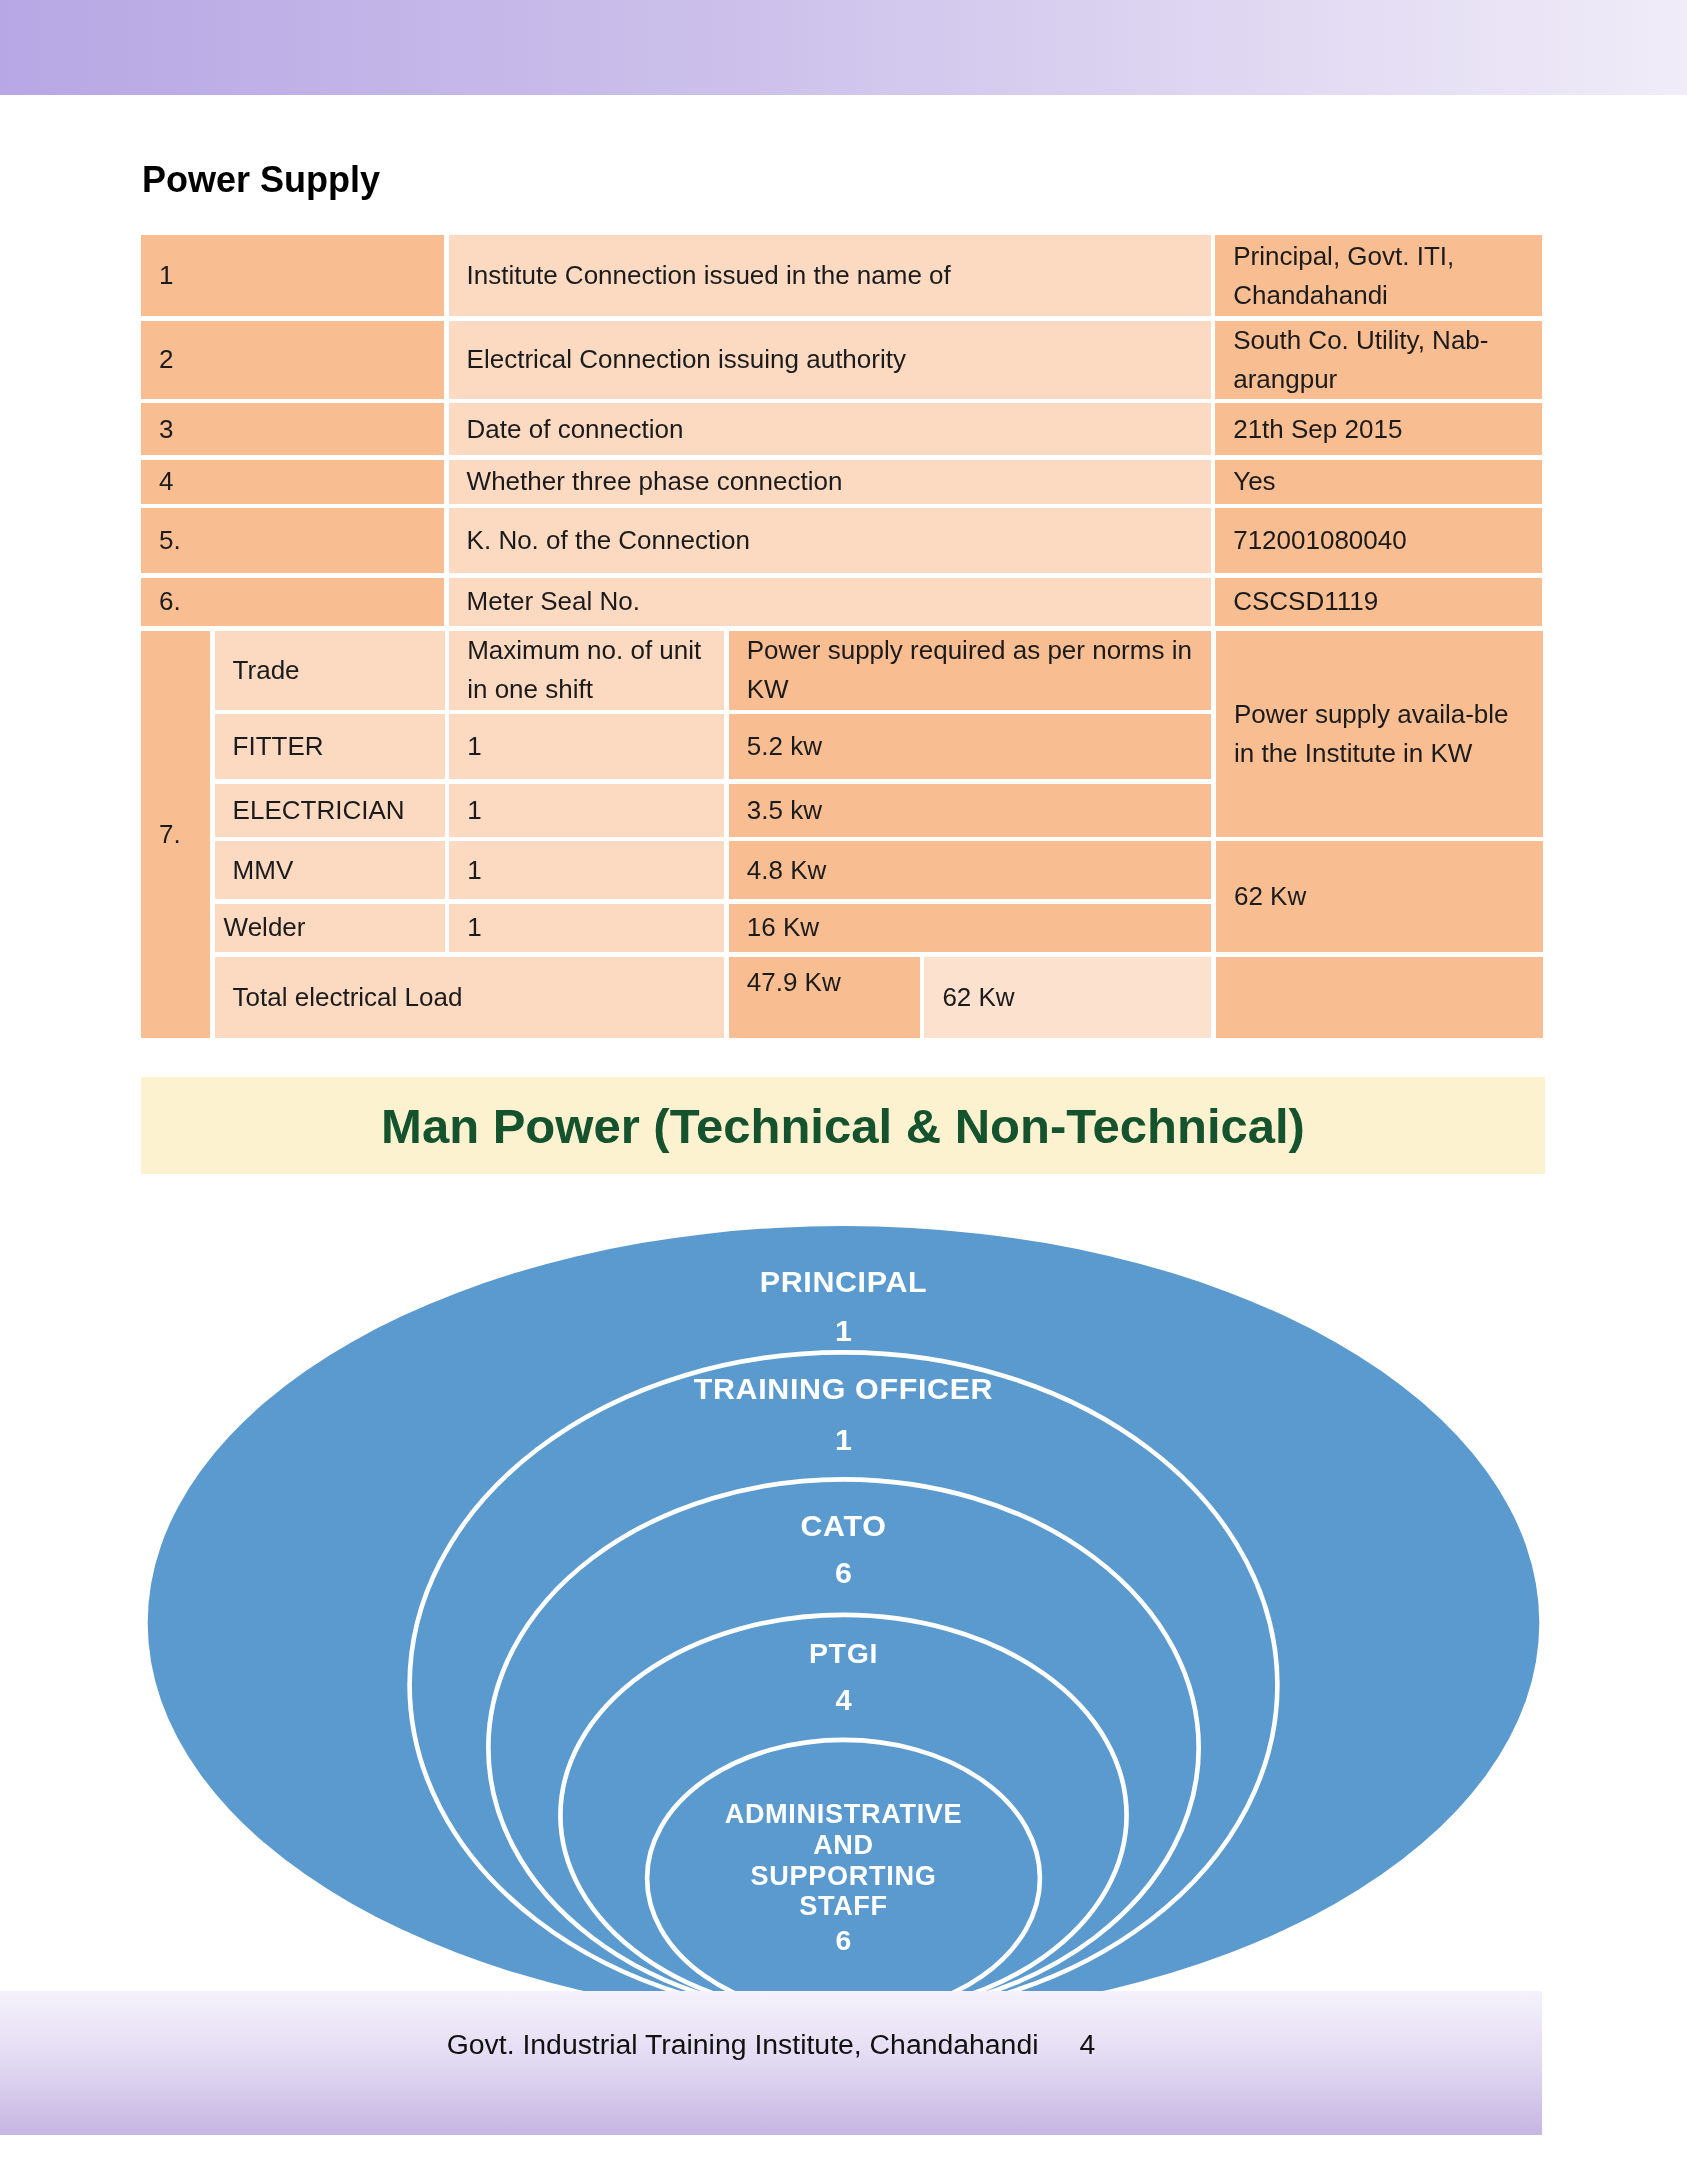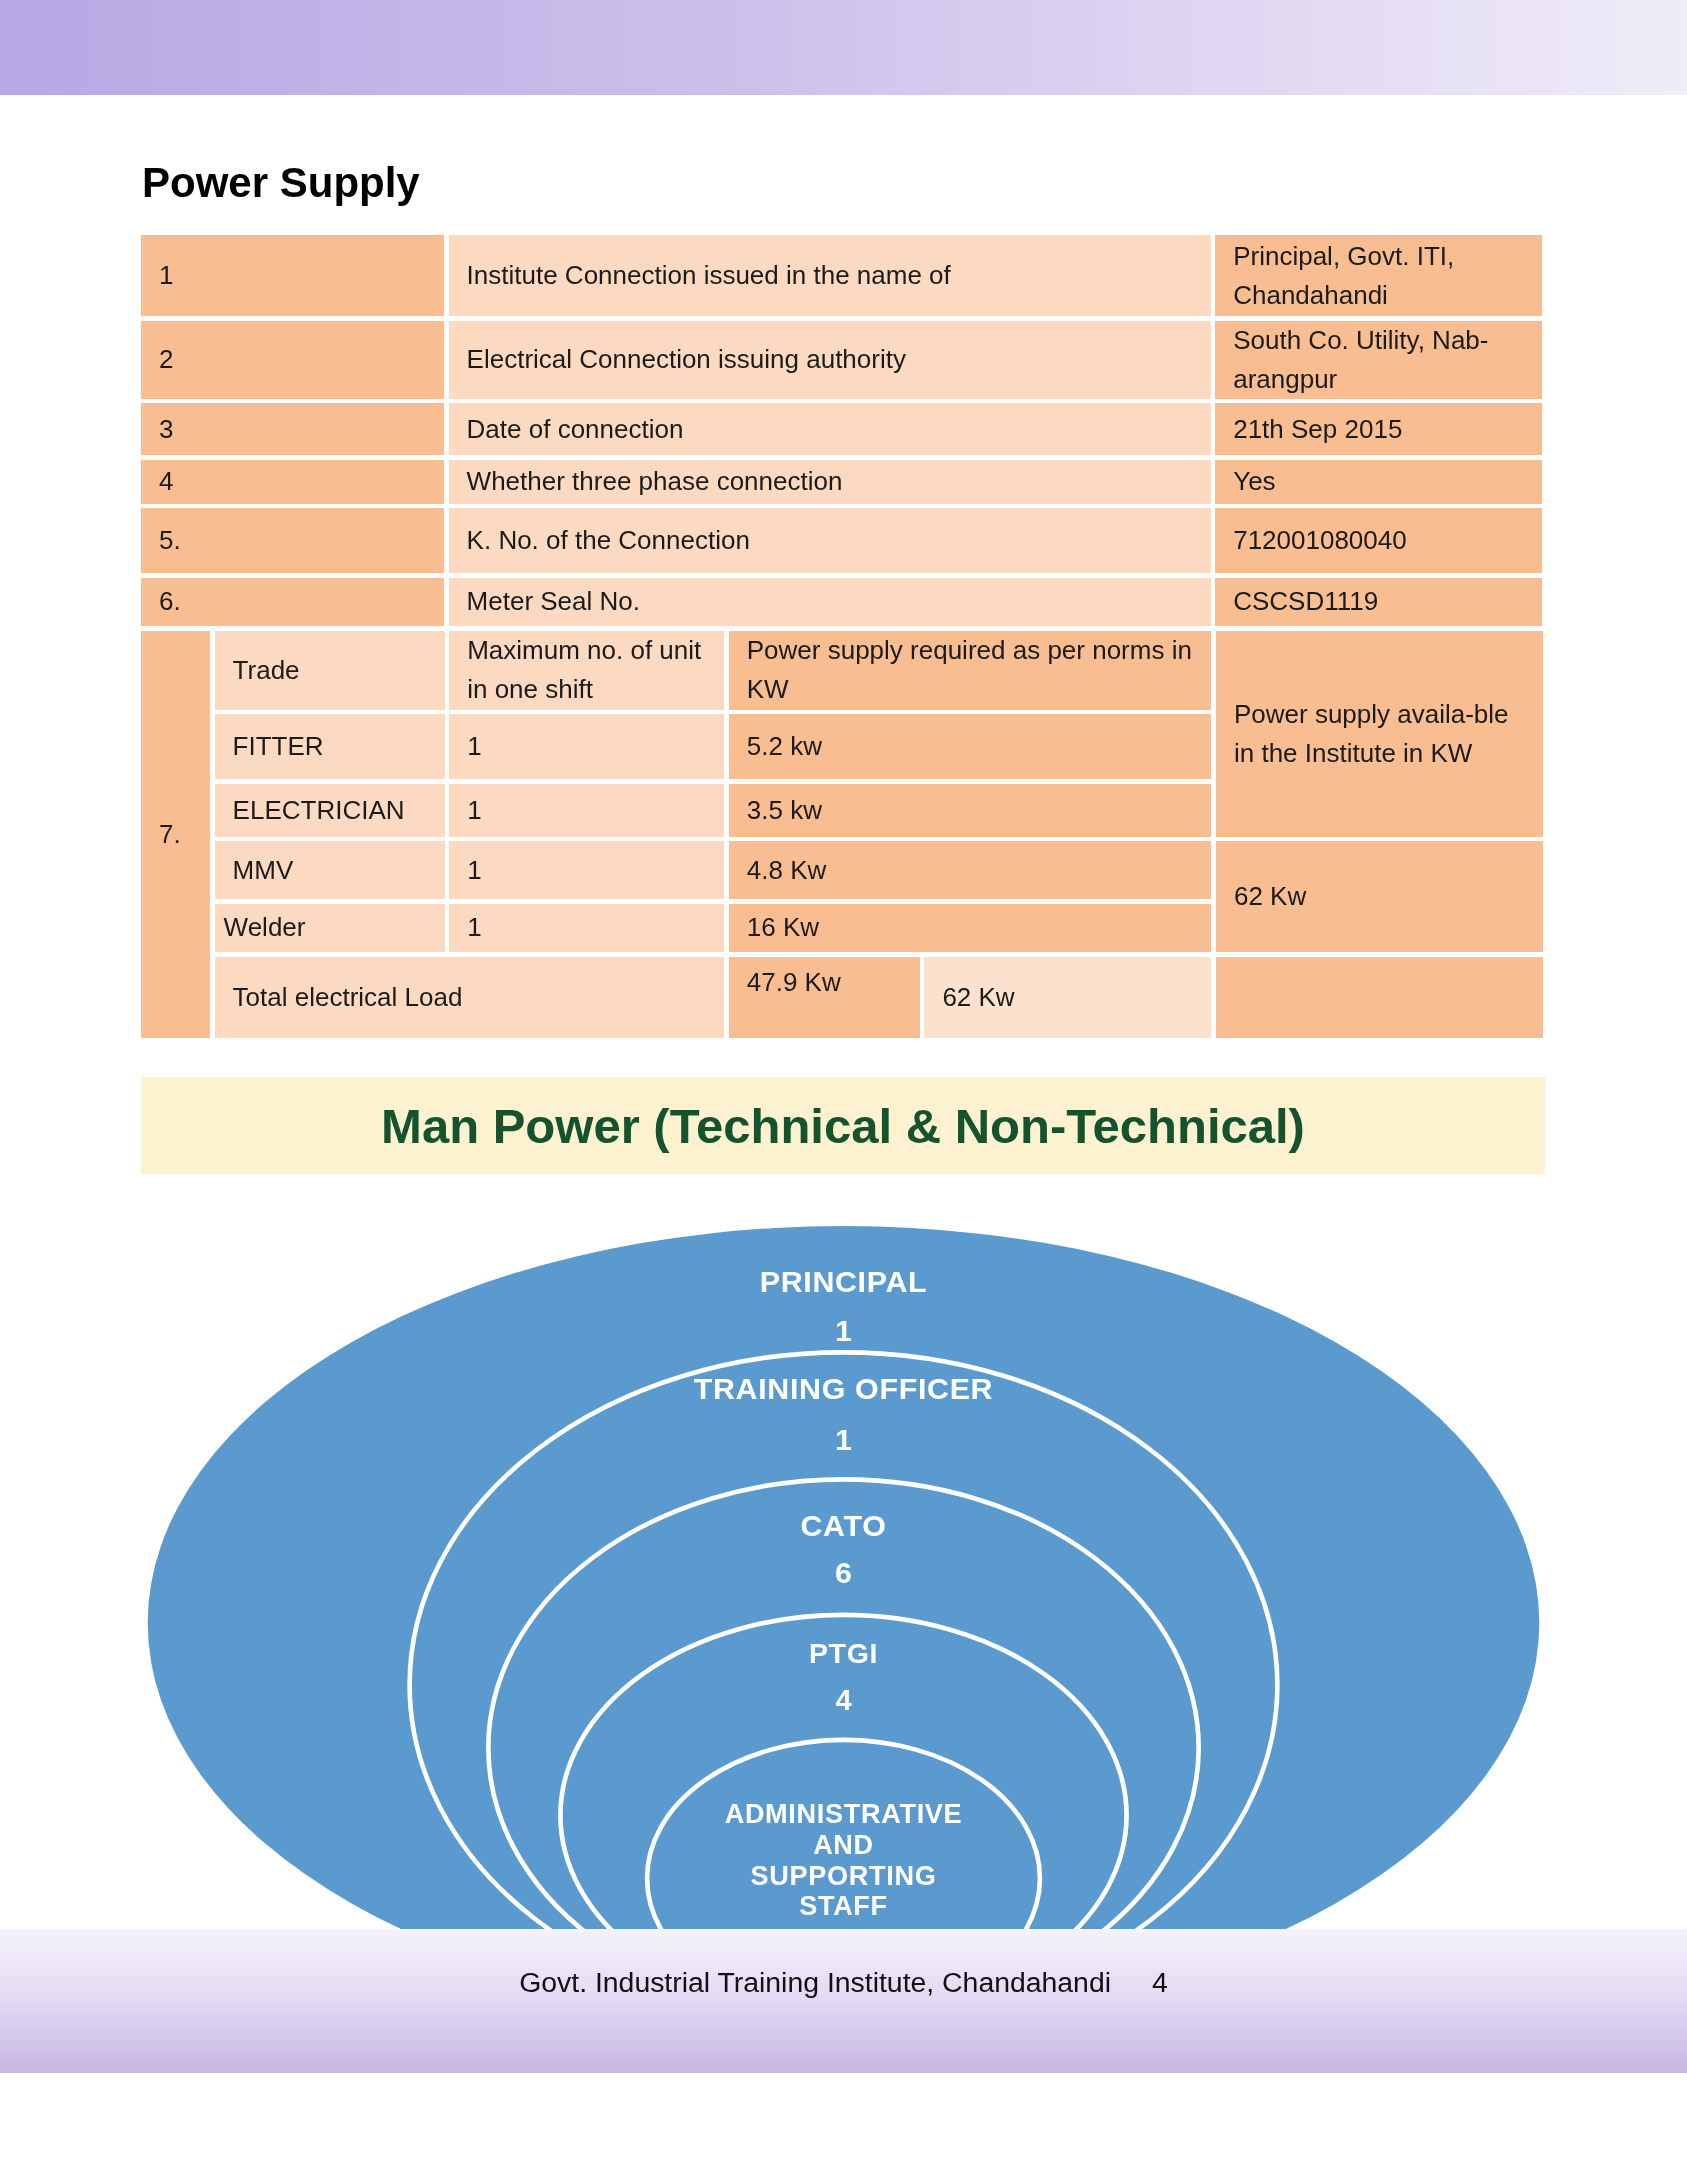"Power Supply" .page-title { font-size: 42px -> 36px }
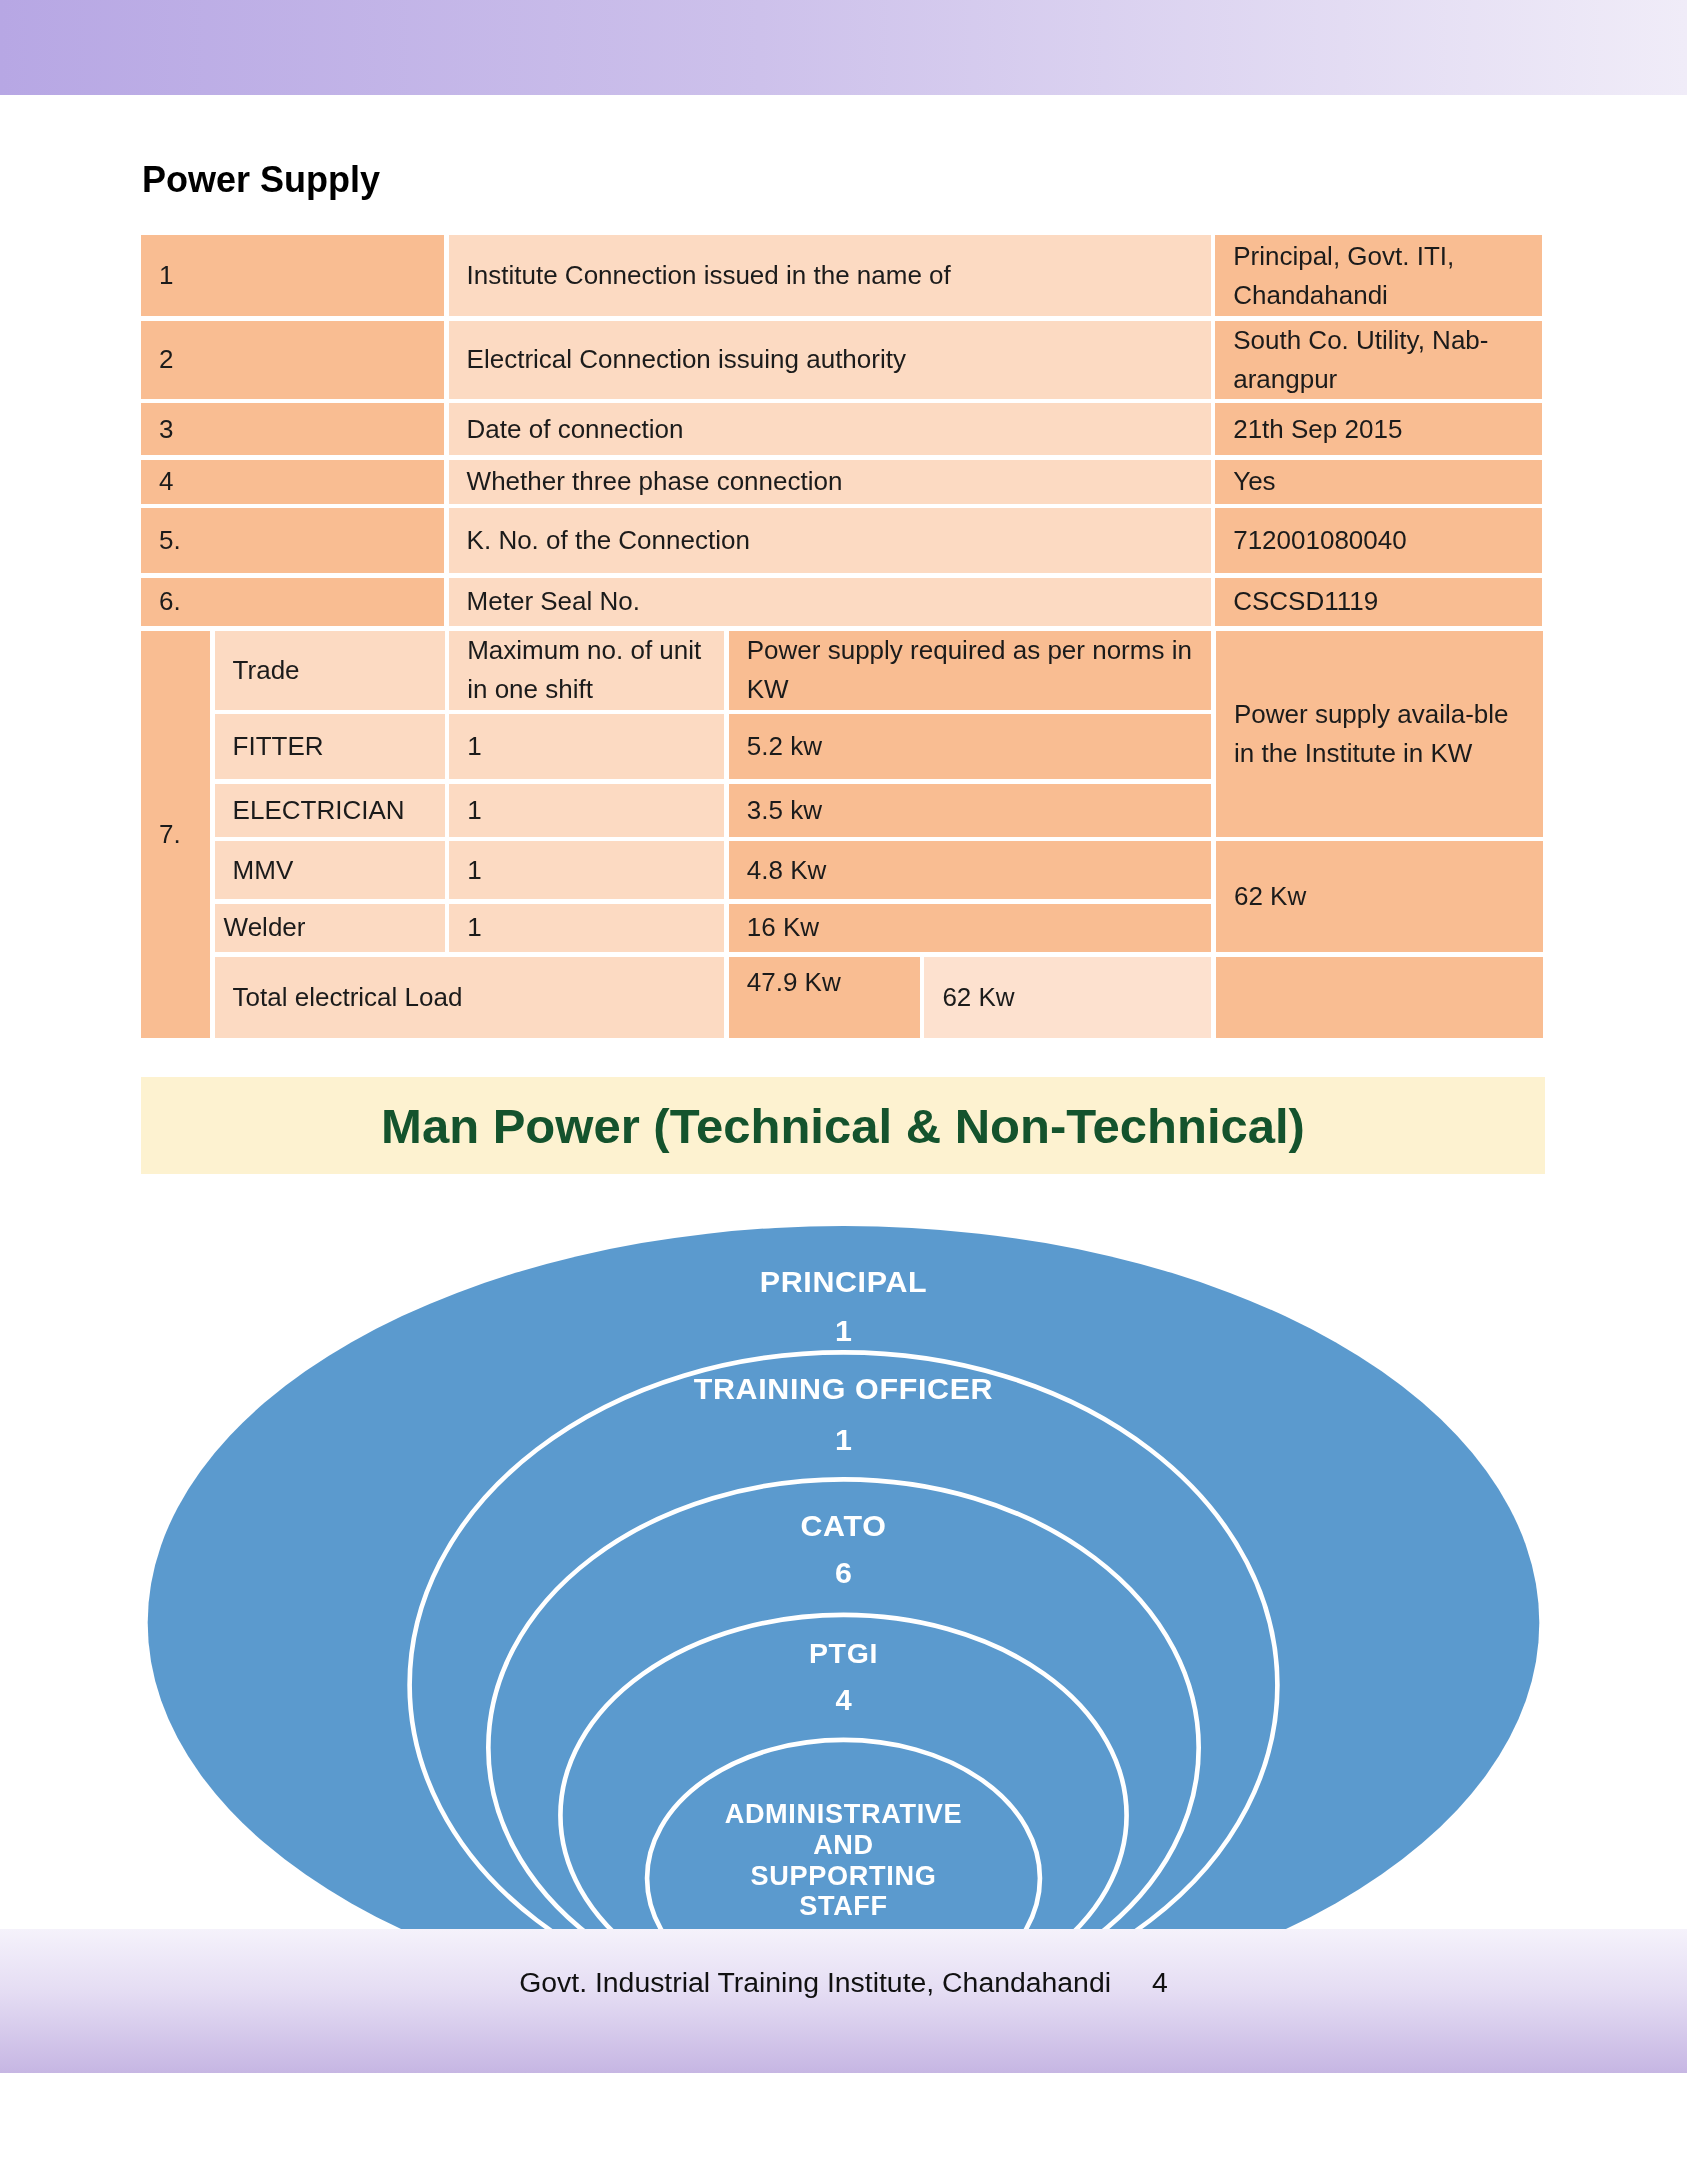"Govt. Industrial Training Institute," .footerband { top: 1929px -> 1991px; width: 1687px -> 1542px }
